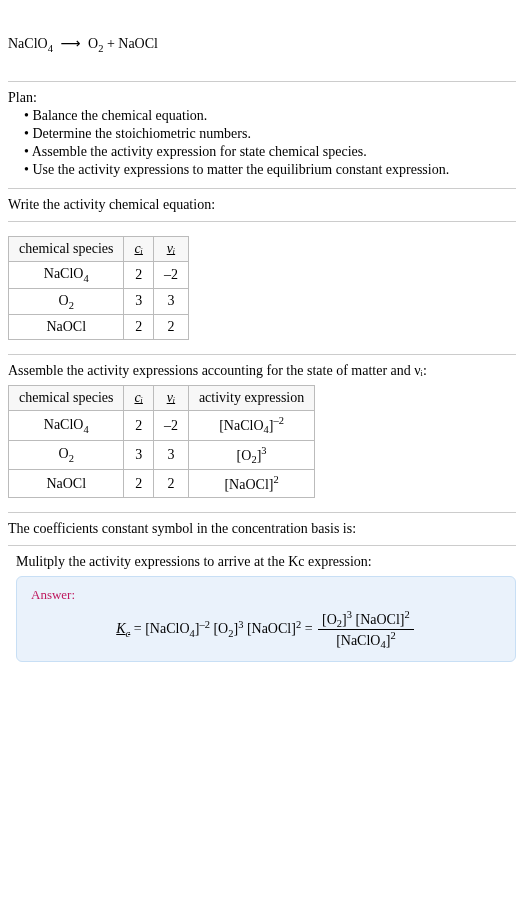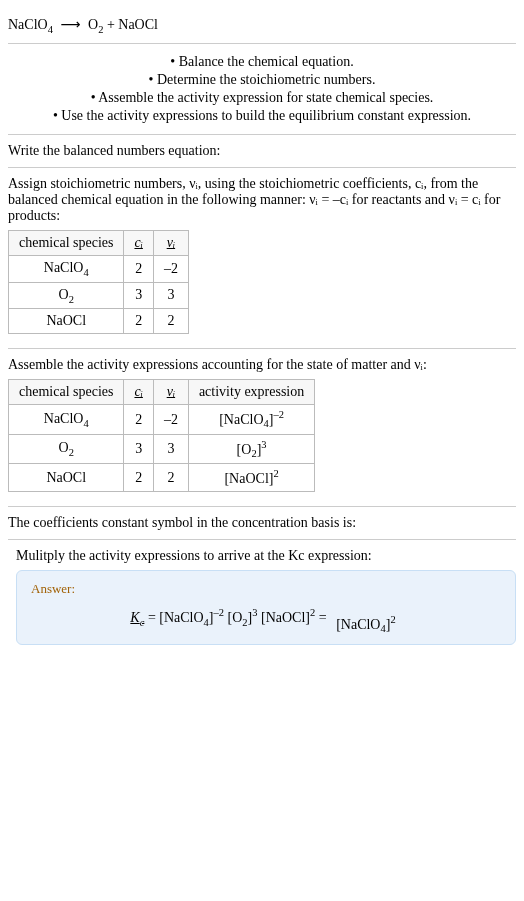"NaClO4 ⟶ O2 + NaOCl" .equation { margin: 0 0 -> 19px 0 }
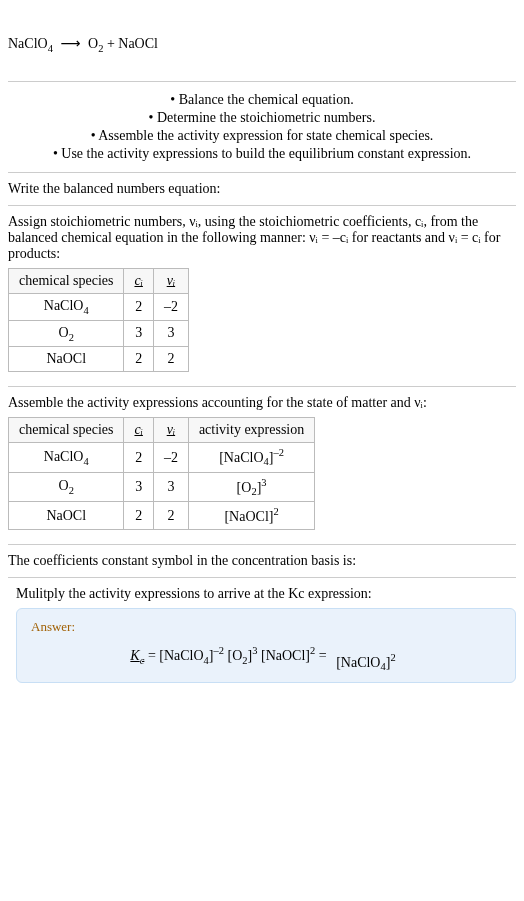"Plan:" div { html: none -> <div>Plan:</div> }
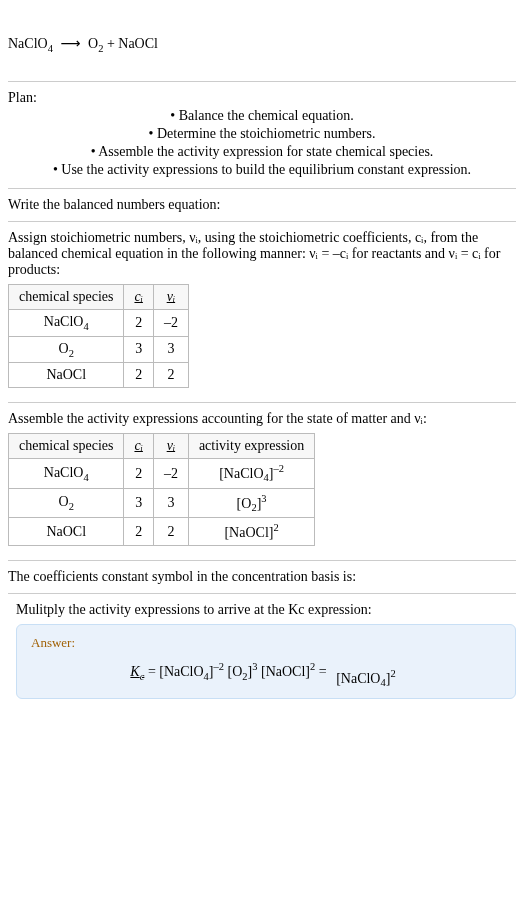"• Balance the chemical equation." .plan-list { text-align: center -> none }
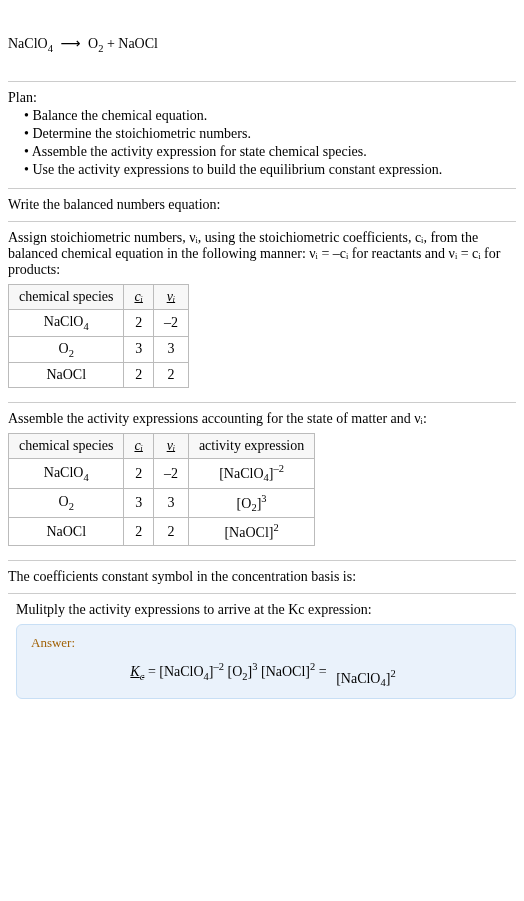"• Use the activity expressions" div.plan-list { text: build -> matter }
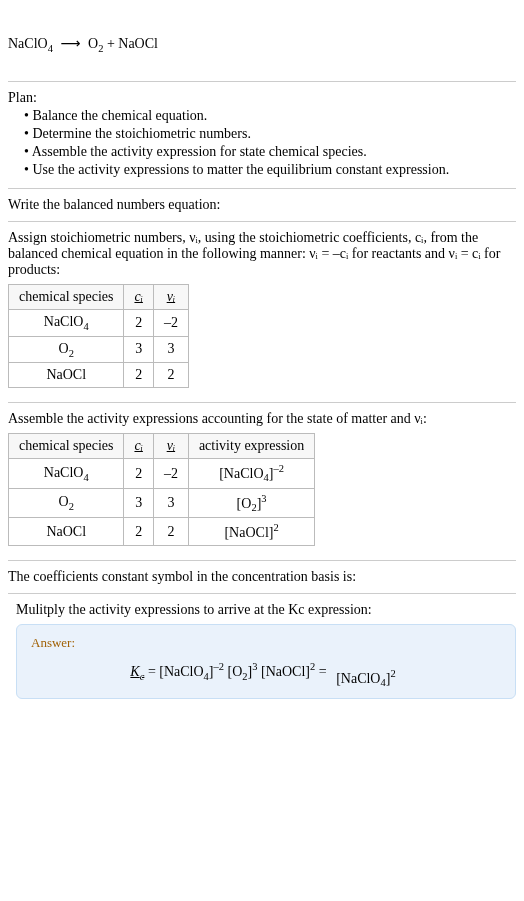"Write the balanced numbers equation:" div { text: balanced numbers -> activity chemical }
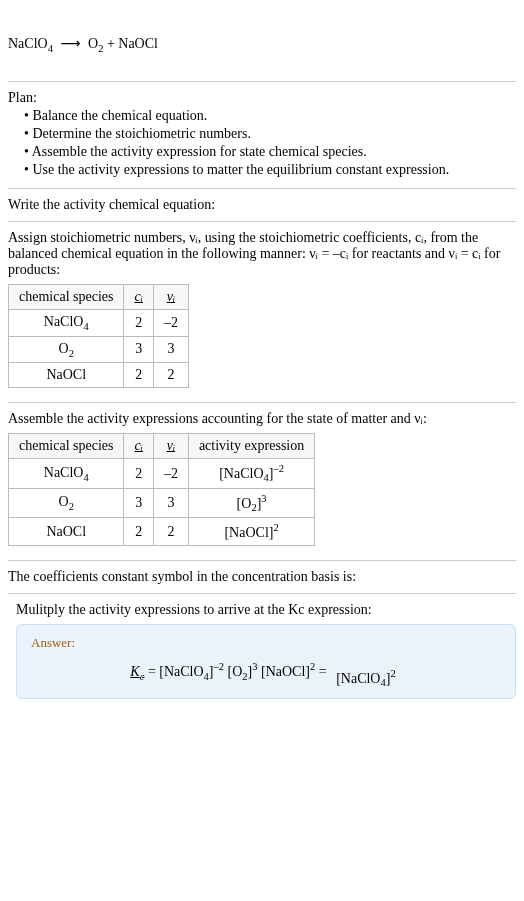"Assign stoichiometric numbers, νᵢ, using" div { html: <div>Assign stoichiometric numbers, νᵢ, using the stoichiometric coefficients, cᵢ, from the balanced chemical equation in the following manner: νᵢ = –cᵢ for reactants and νᵢ = cᵢ for products:</div> -> none }
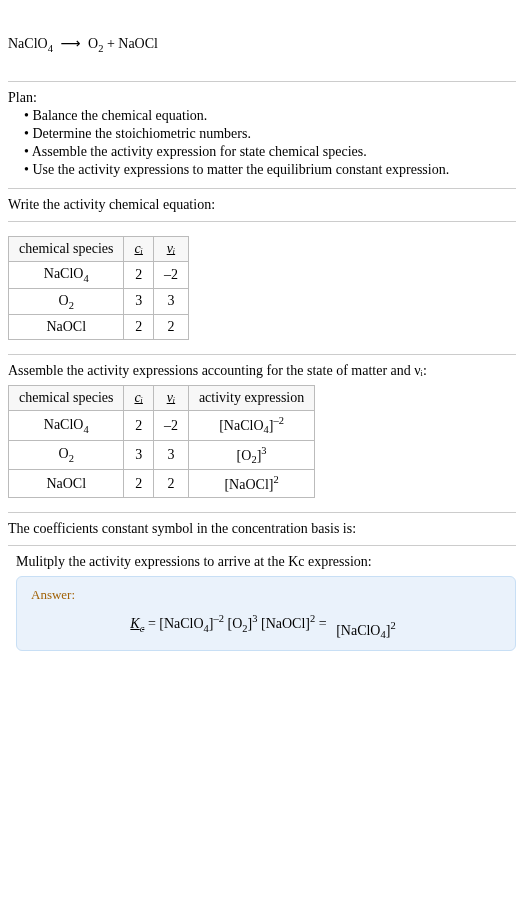"Answer:" .answer-label { color: #a16207 -> #be185d }
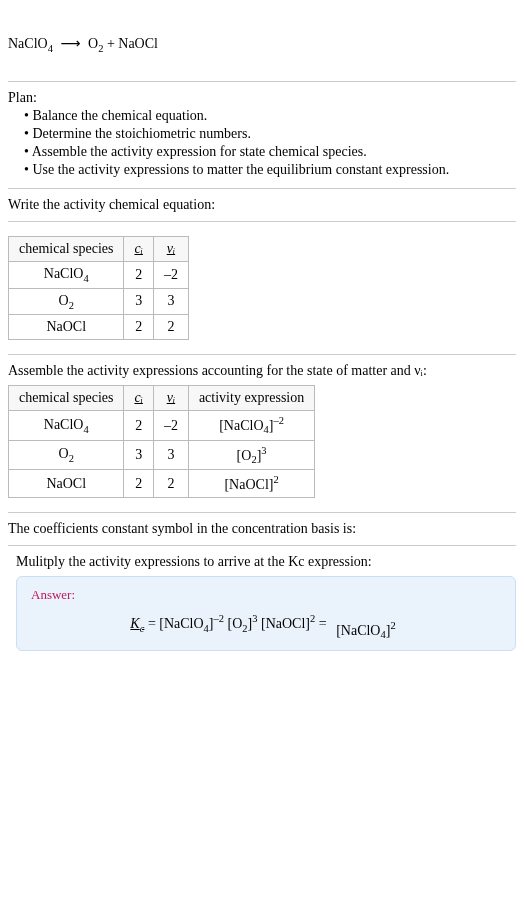"[O2]3 [NaOCl]2" span.num { html: none -> <span><span>[O</span><sub>2</sub><span>]</span><sup>3</sup> <span>[NaOCl]</span><sup>2</sup></span> }
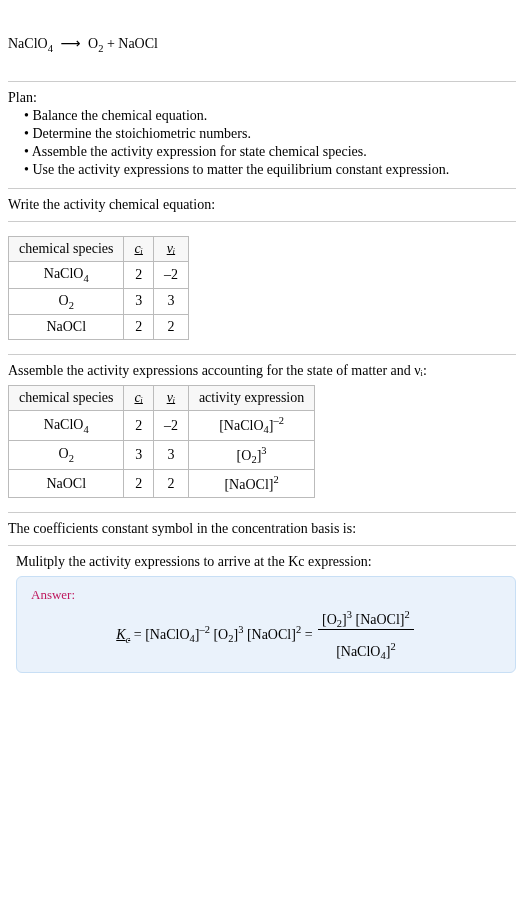"[NaClO4]2" .frac .den { margin-top: 11px -> none }
